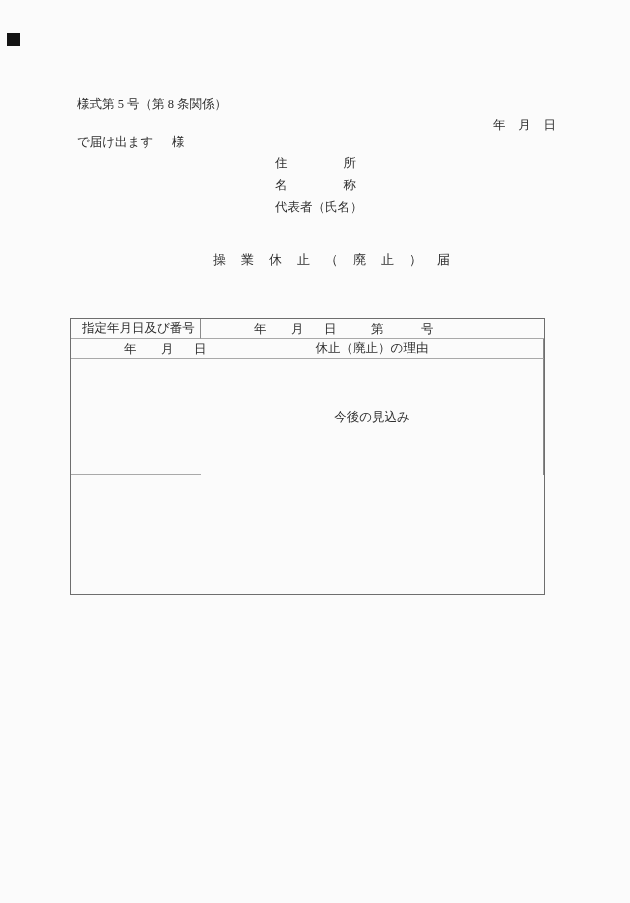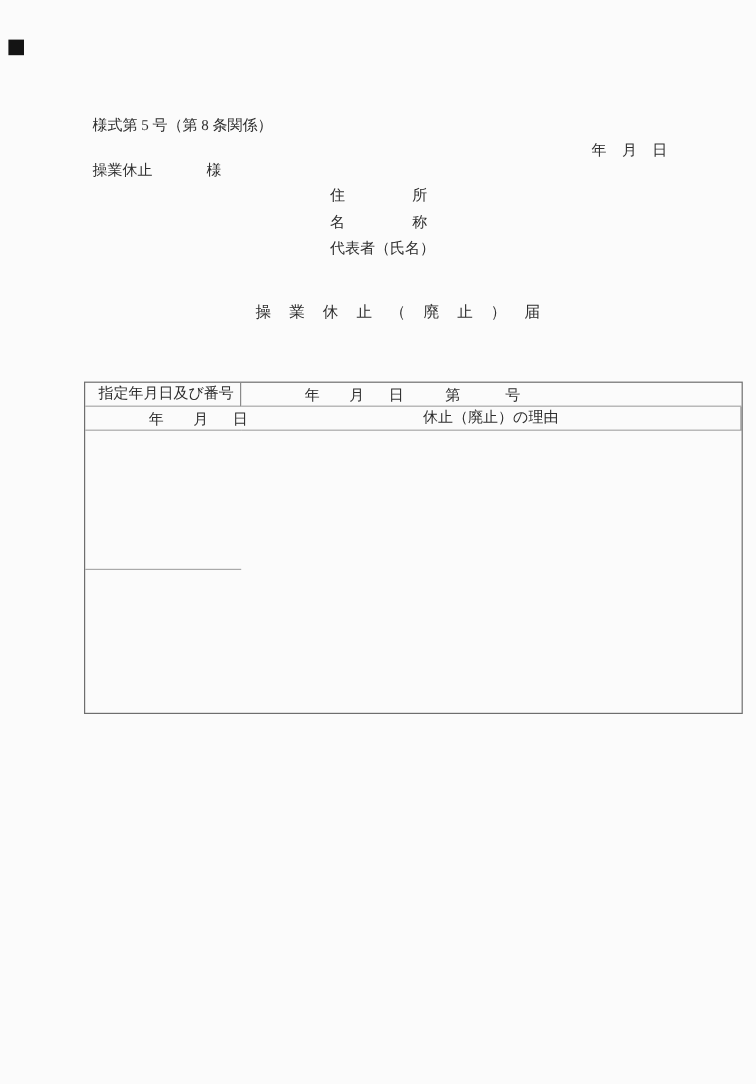"操業休止" div.abs { text: 操業休止 -> で届け出ます }
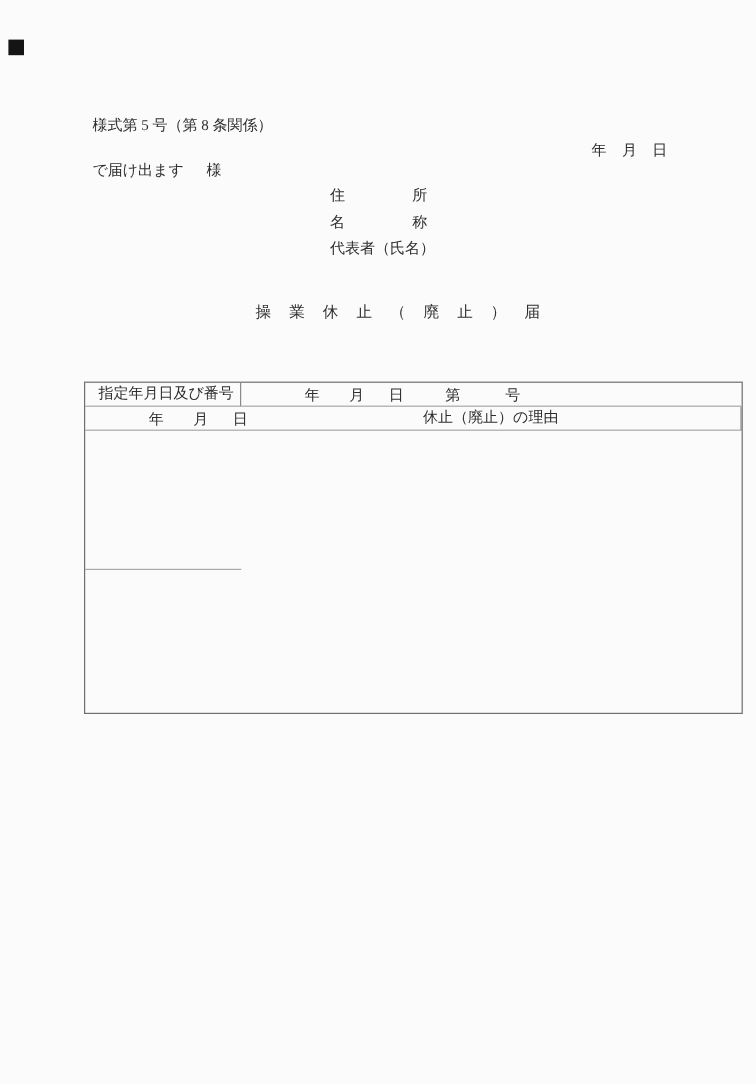"指定年月日及び番号" .form-table { width: 549px -> 475px }
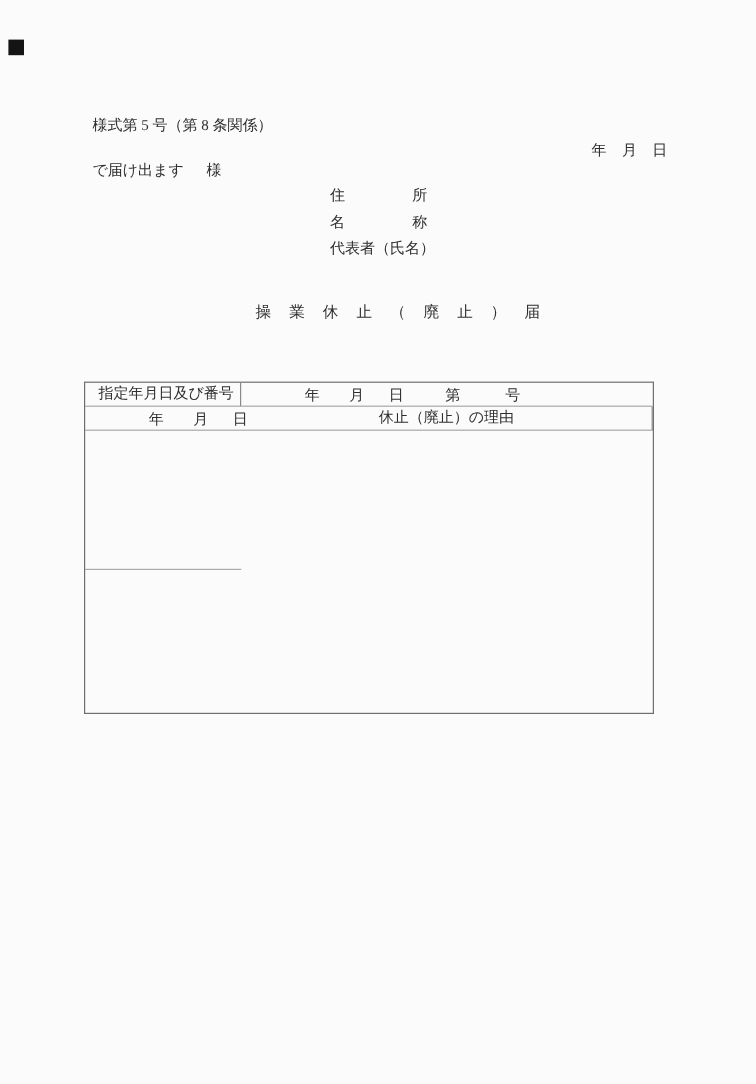"今後の見込み" div.cell { html: none -> <div>今後の見込み</div> }
